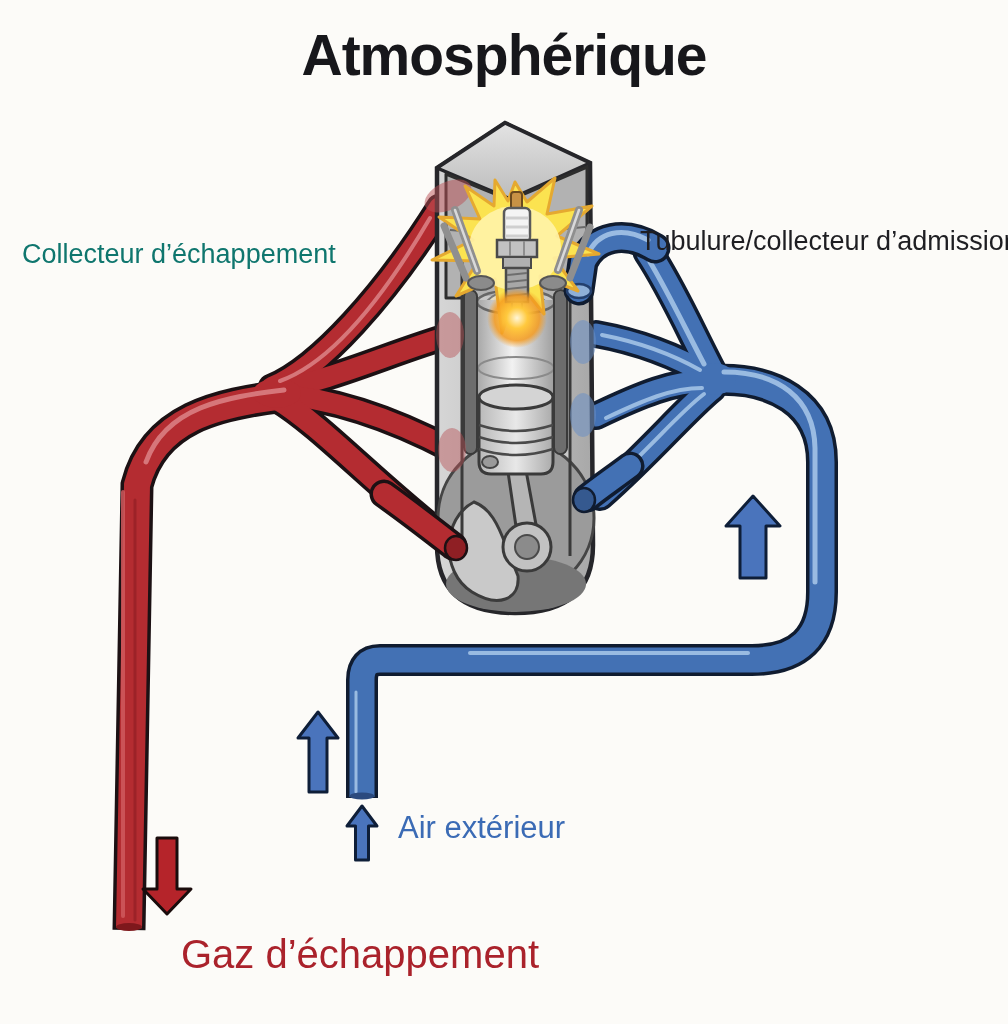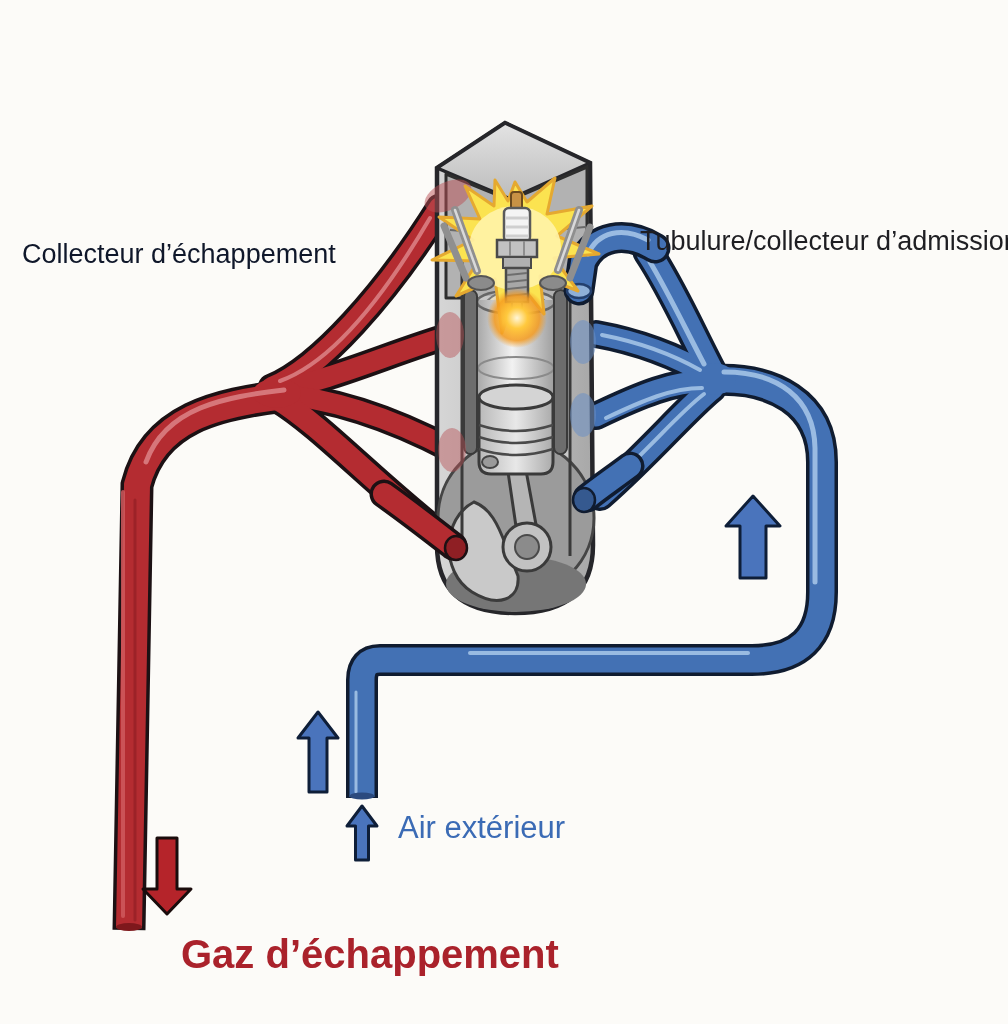"Atmosphérique" div.lbl { html: none -> <div>Atmosphérique</div> }
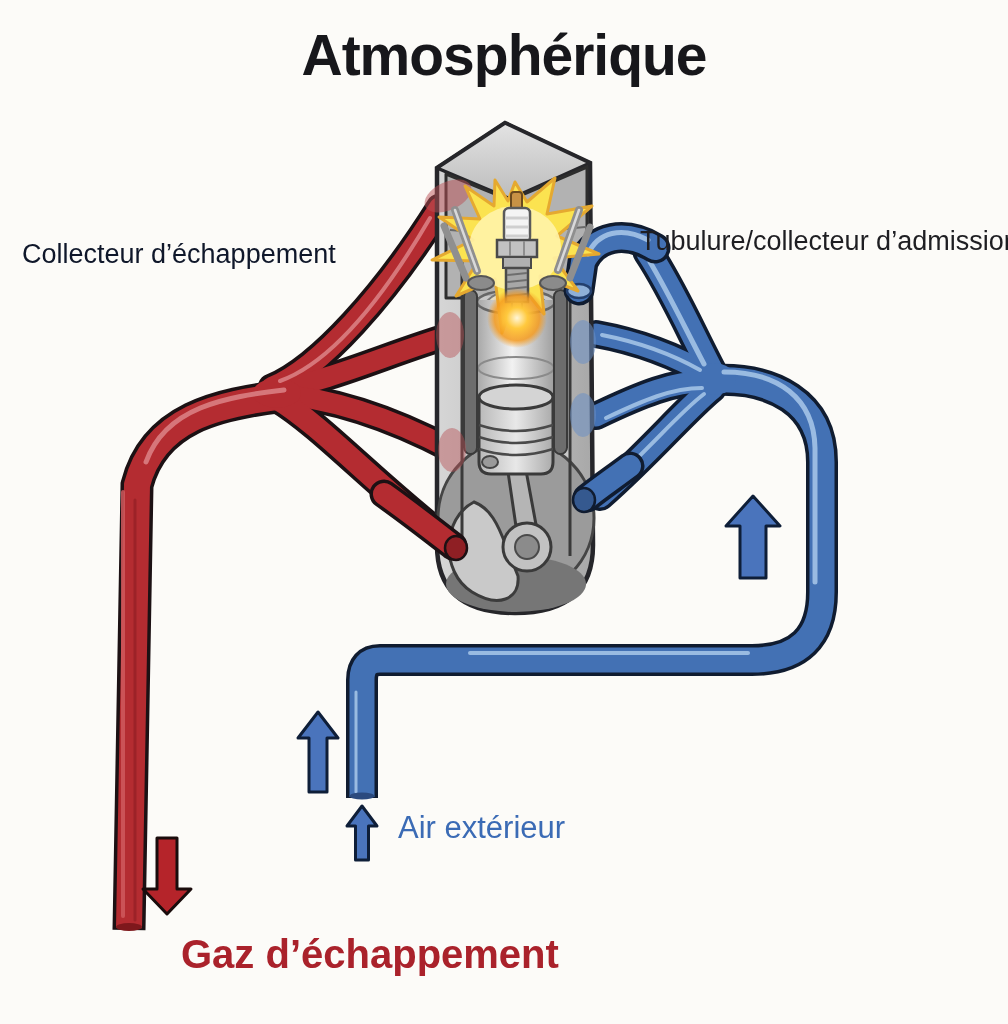"Collecteur d’échappement" .lbl-exhaust-manifold { color: #0f172a -> #0f766e }
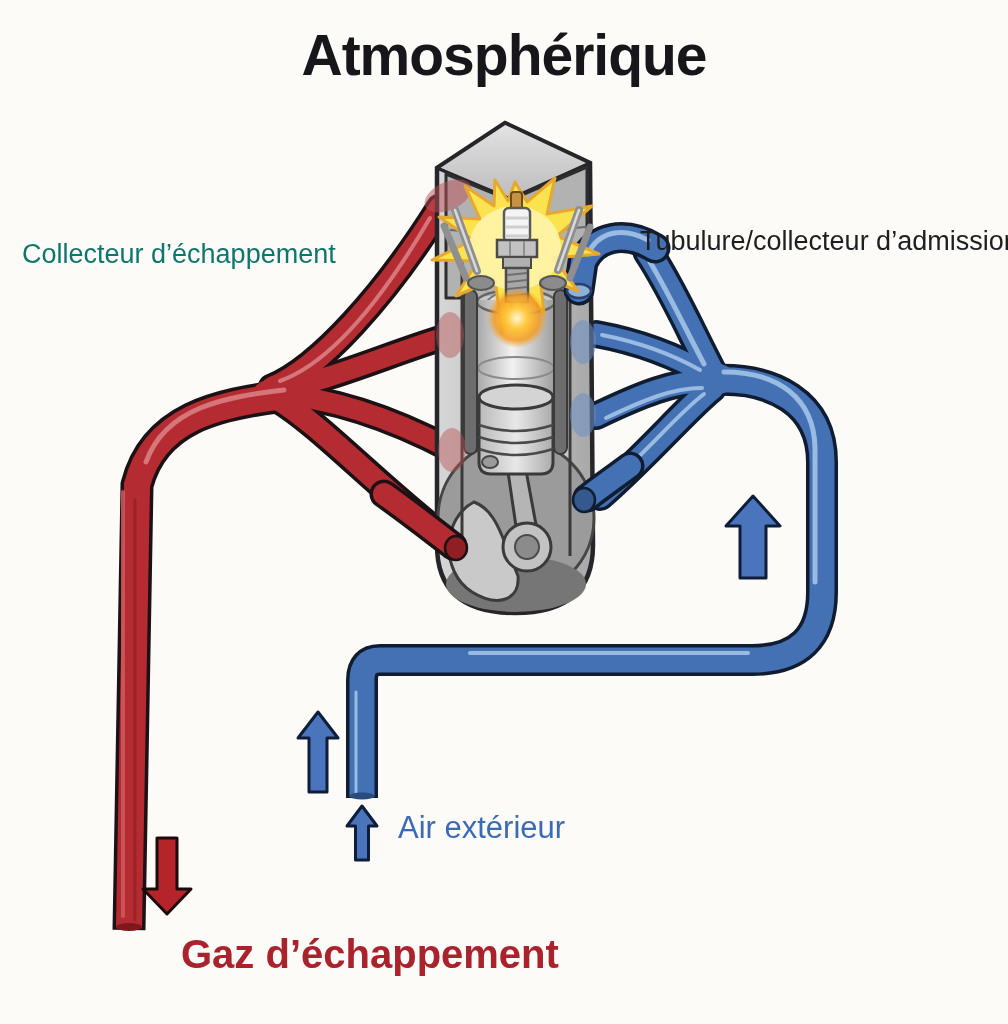"Gaz d’échappement" .lbl-exhaust-gas { font-weight: 700 -> 400 }
